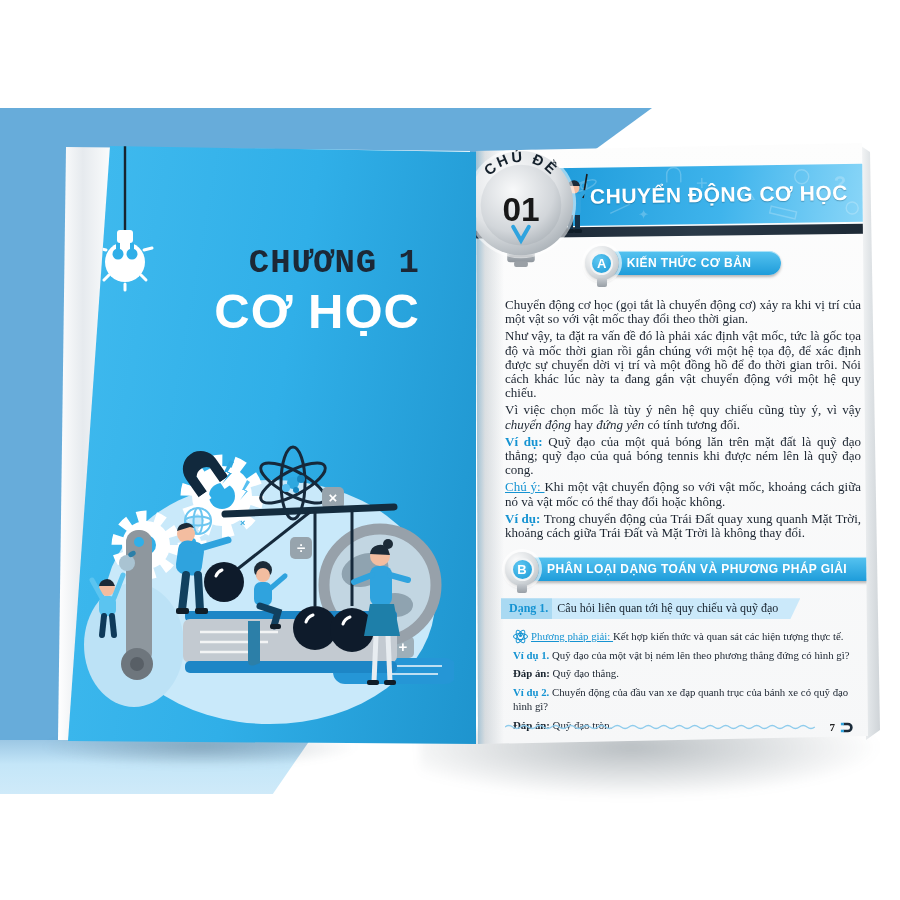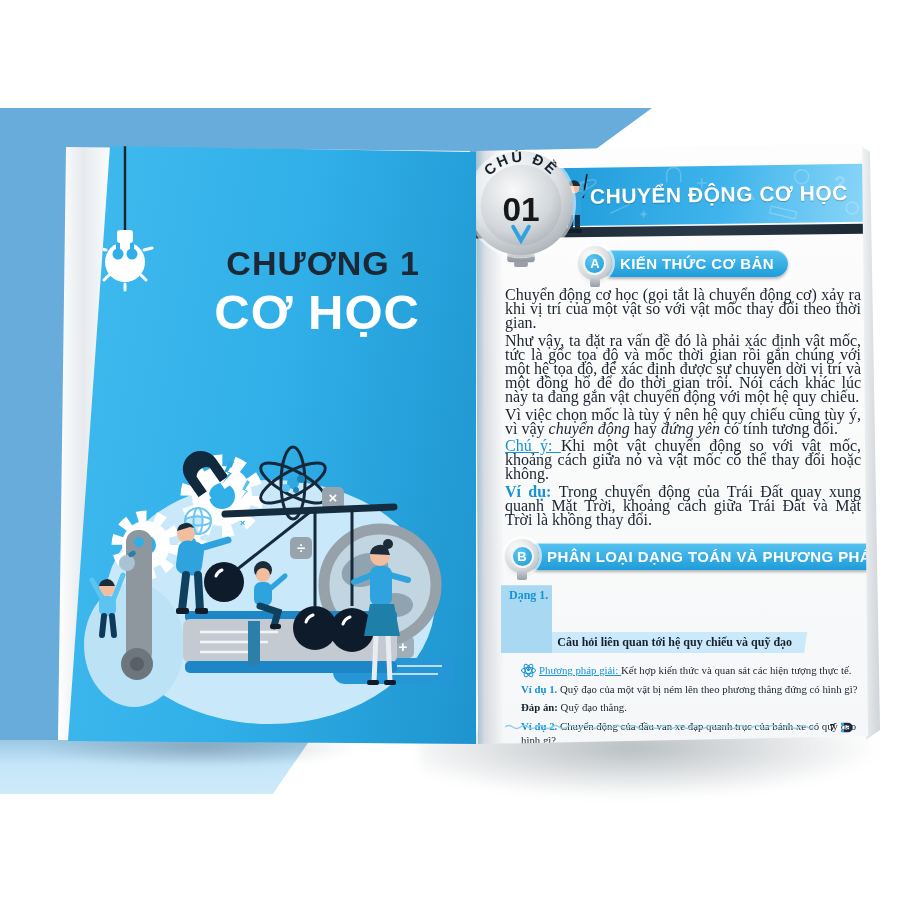"CHƯƠNG 1" .chapter-label { font-family: none -> Liberation Mono, monospace }
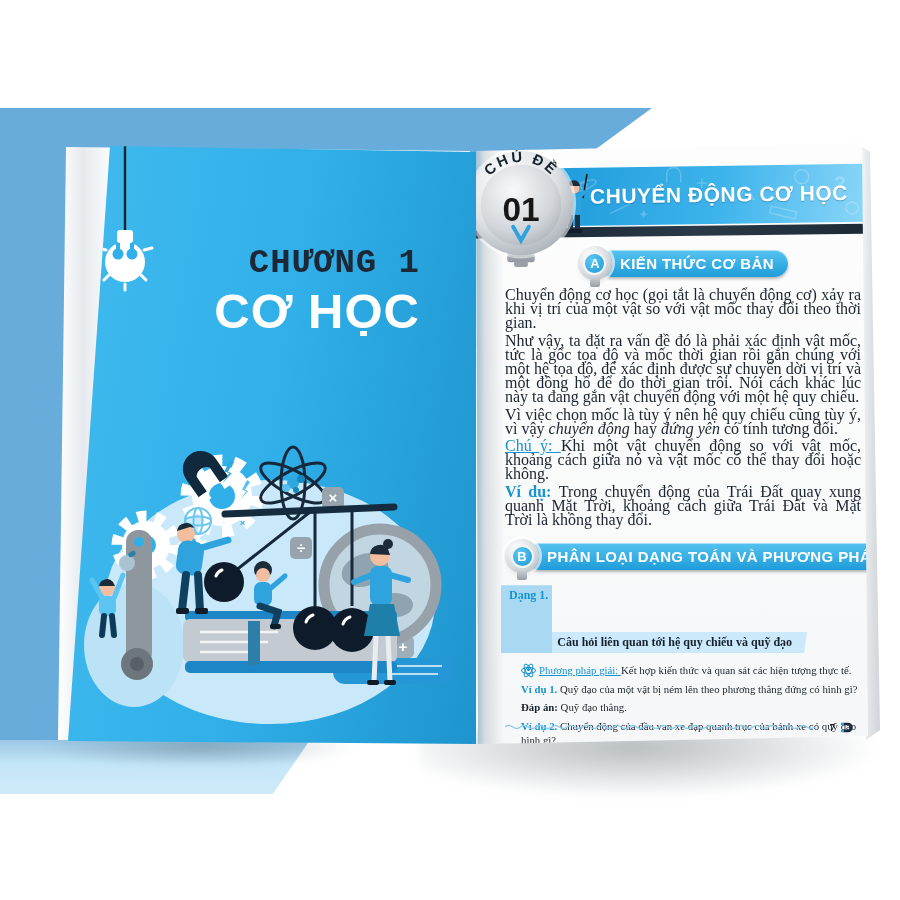"KIẾN THỨC CƠ BẢN" .pill-bar { font-size: 15px -> 12px; padding: 5px 14px 5px 21px -> 5px 30px 5px 21px }
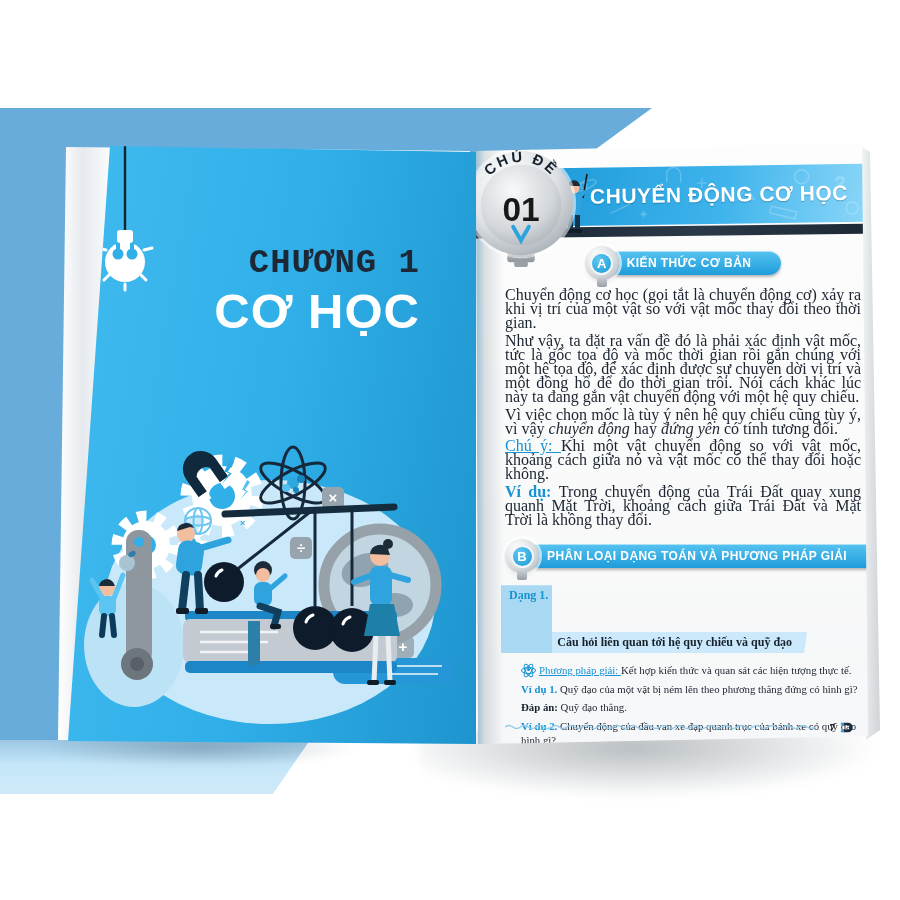"Chuyển động cơ học (gọi" .textblock { font-size: 16px -> 13px; margin-top: 8px -> 18px }
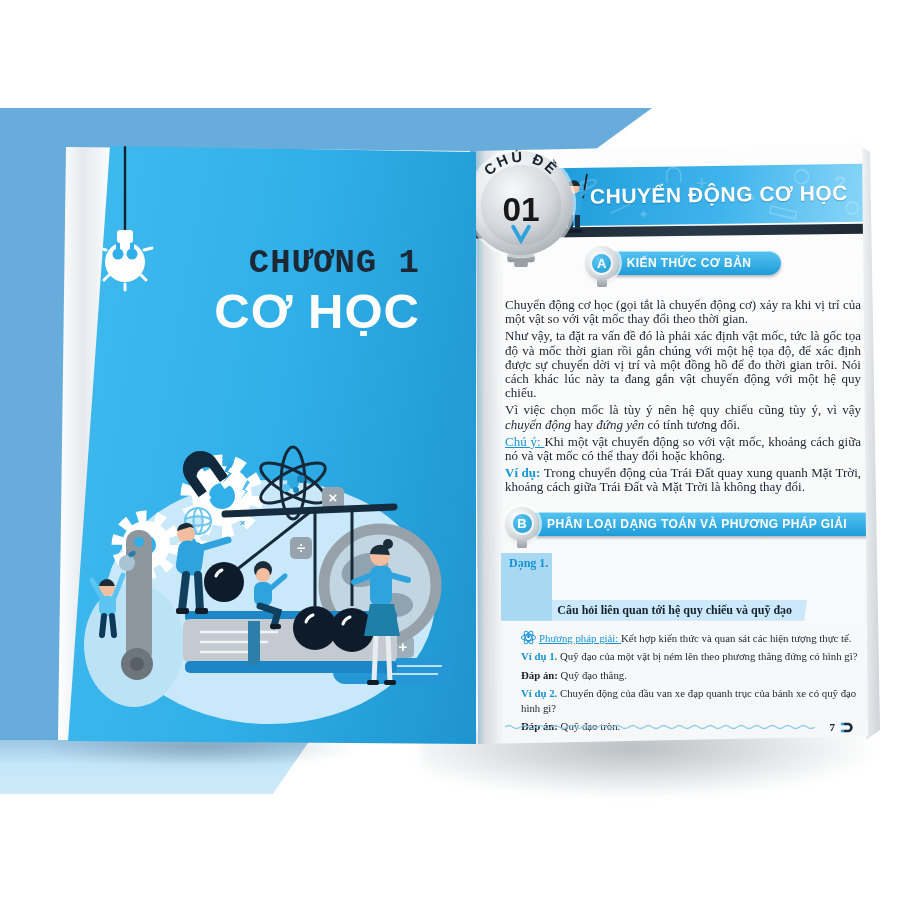"Ví dụ: Quỹ đạo của" p { html: none -> <p><span>Ví dụ: </span><span>Quỹ đạo của một quả bóng lăn trên mặt đất là quỹ đạo thẳng; quỹ đạo của quả bóng tennis khi được ném lên là quỹ đạo cong.</span></p> }
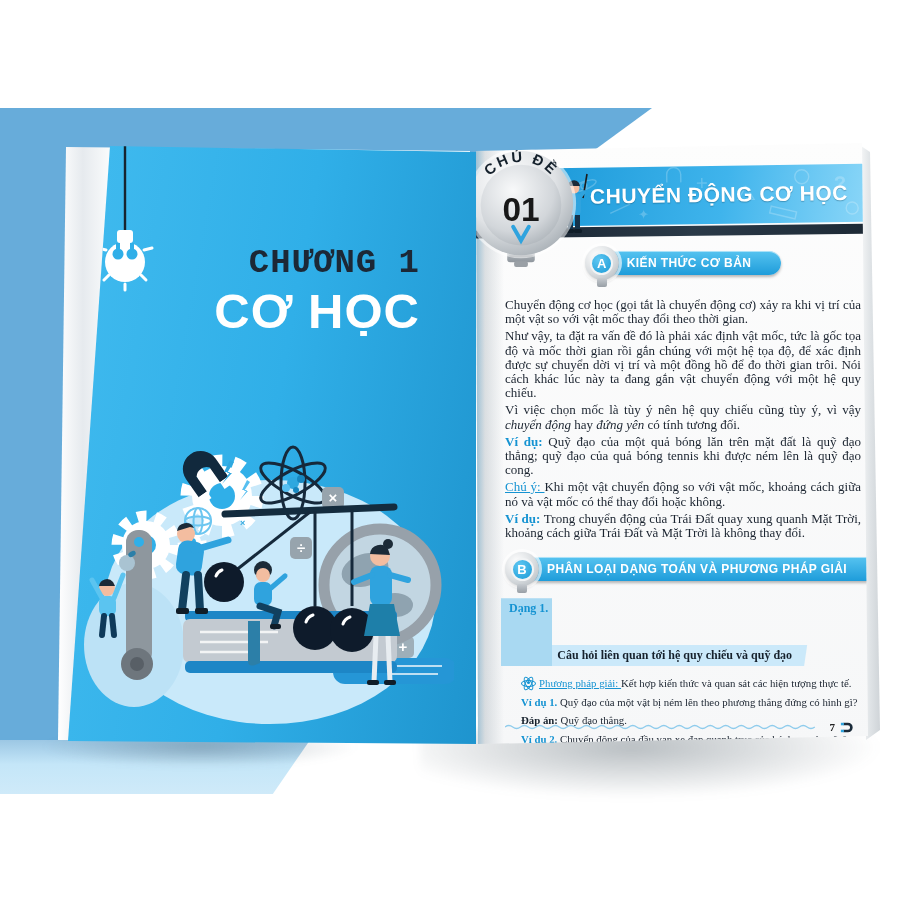"Câu hỏi liên quan tới" .dang-title { font-weight: bold -> normal; margin-top: 47px -> none }
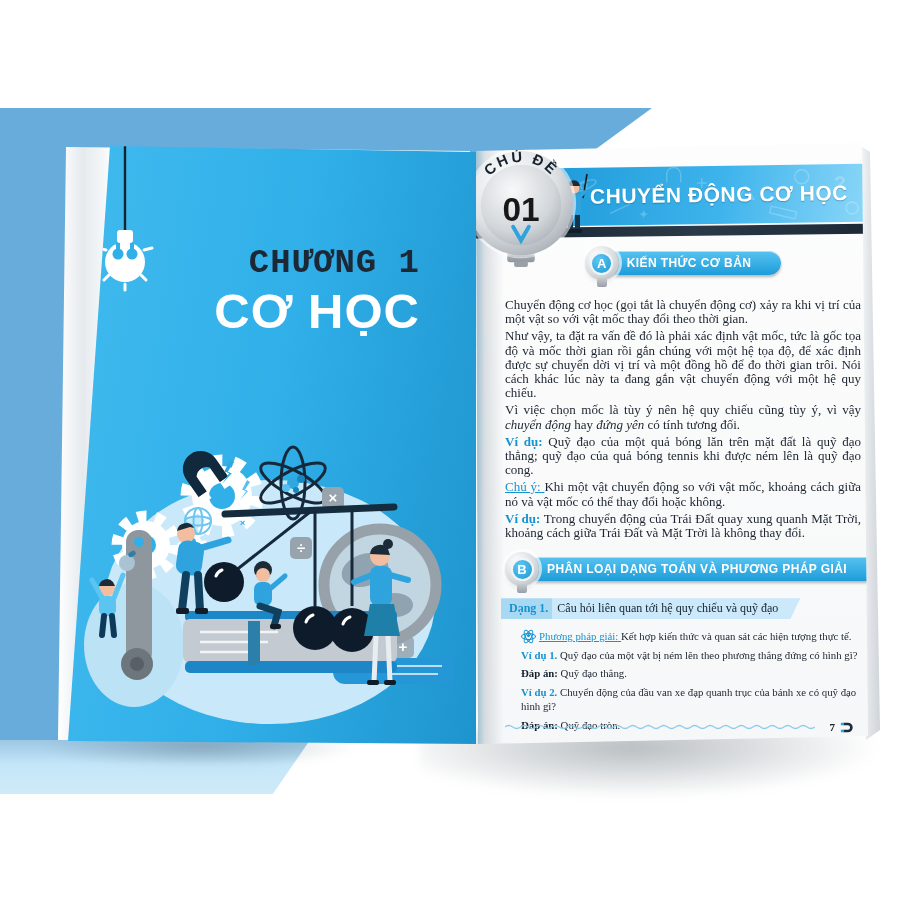"Phương pháp giải: Kết hợp" .method p { margin: 0 0 4px 16px -> 0 0 4px 8px }
